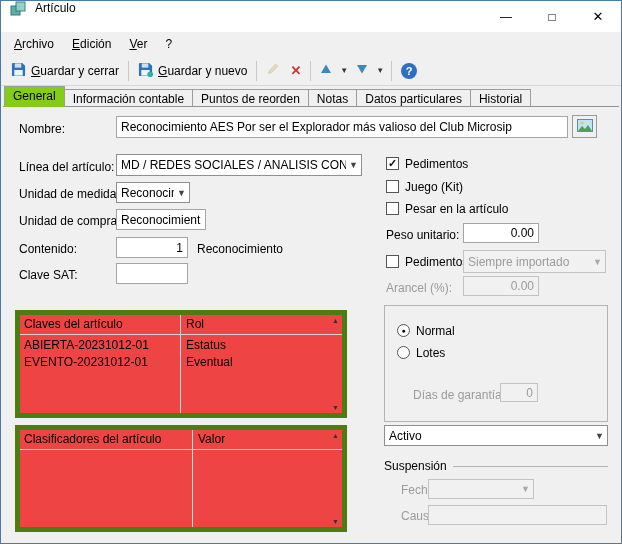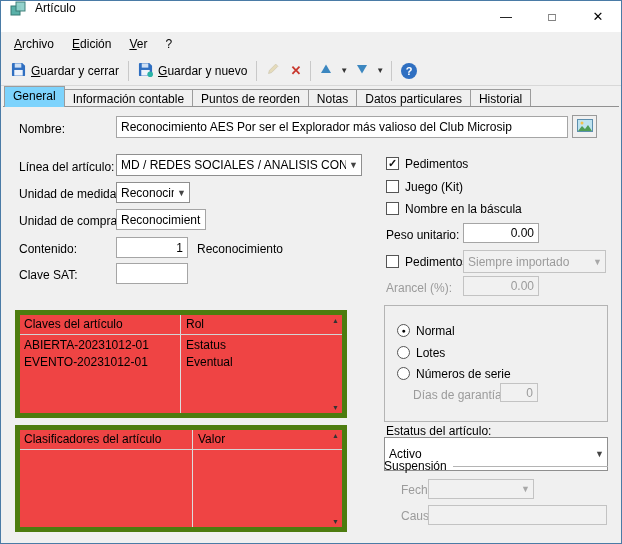"General" .tab.active { background: #7dd3fc -> #84cc16 }
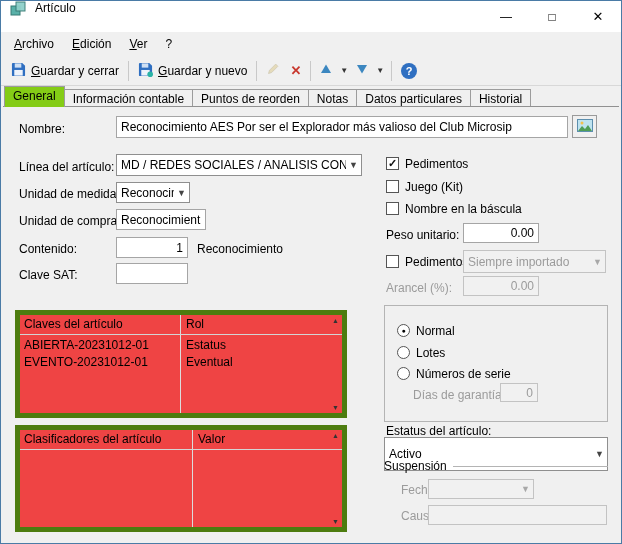"Nombre en la báscula" span { text: Nombre en la báscula -> Pesar en la artículo }
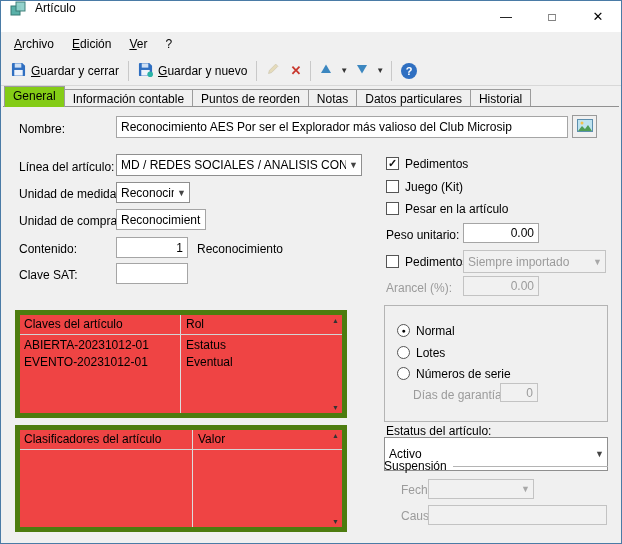"Números de serie" div.radio { html: <div> <span> <span></span> </span> <span>Números de serie</span> </div> -> none }
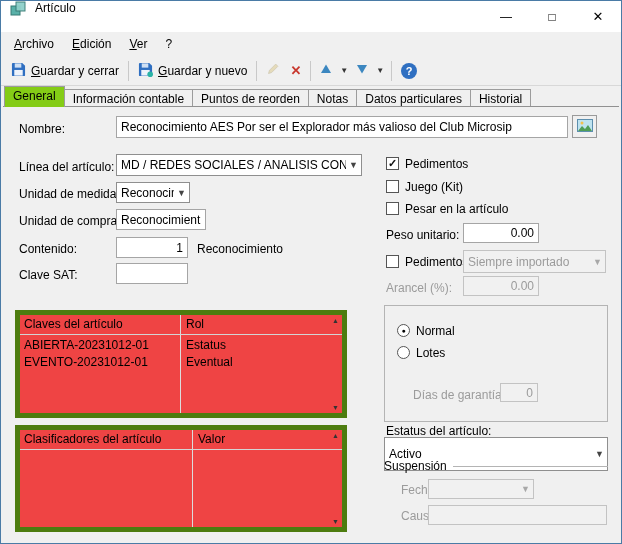"Activo" div.combo { height: 34px -> 21px; top: 436px -> 424px }
